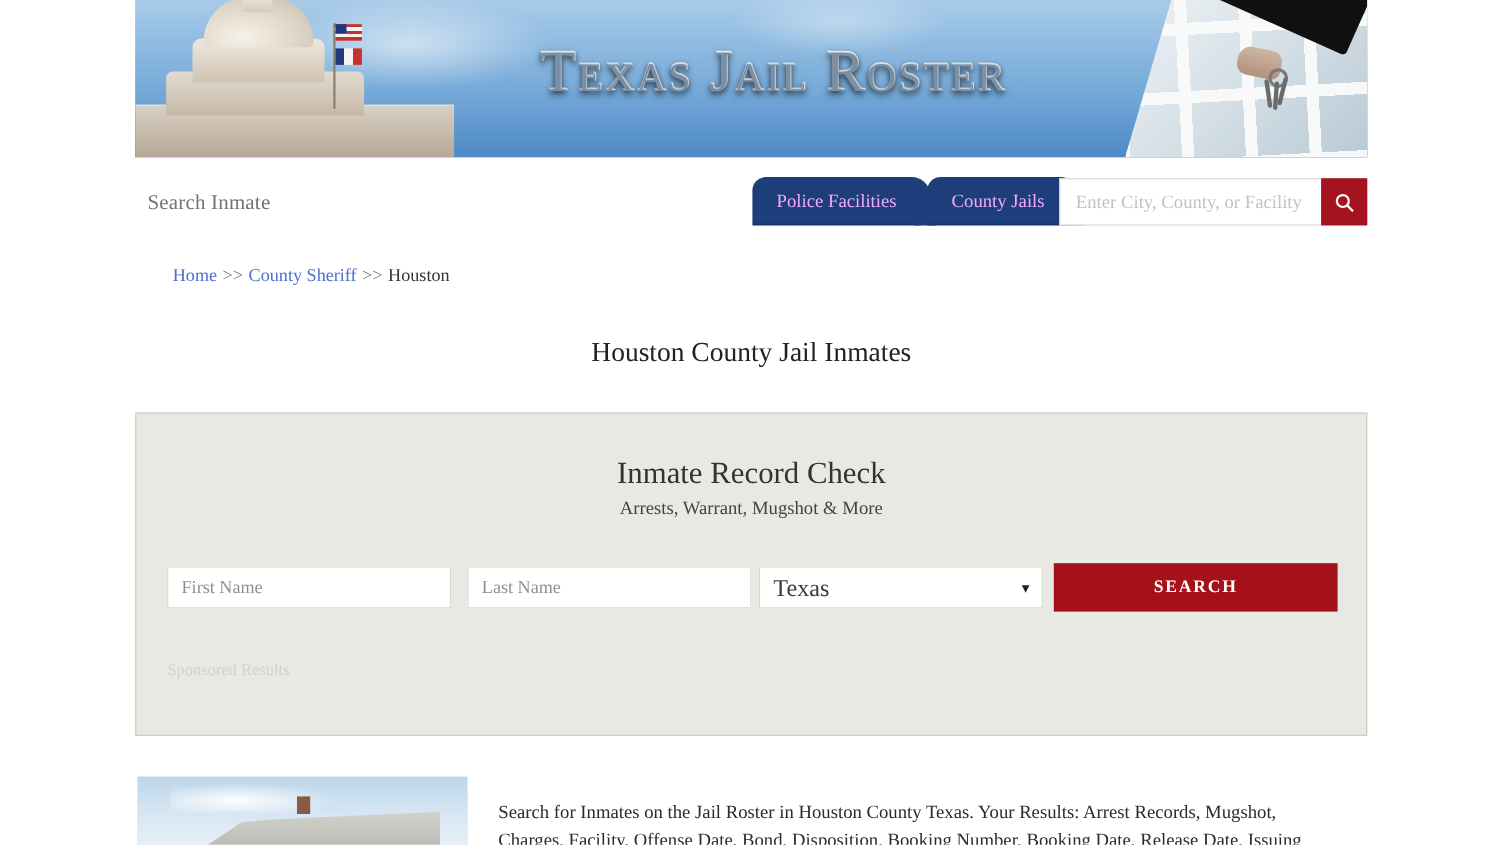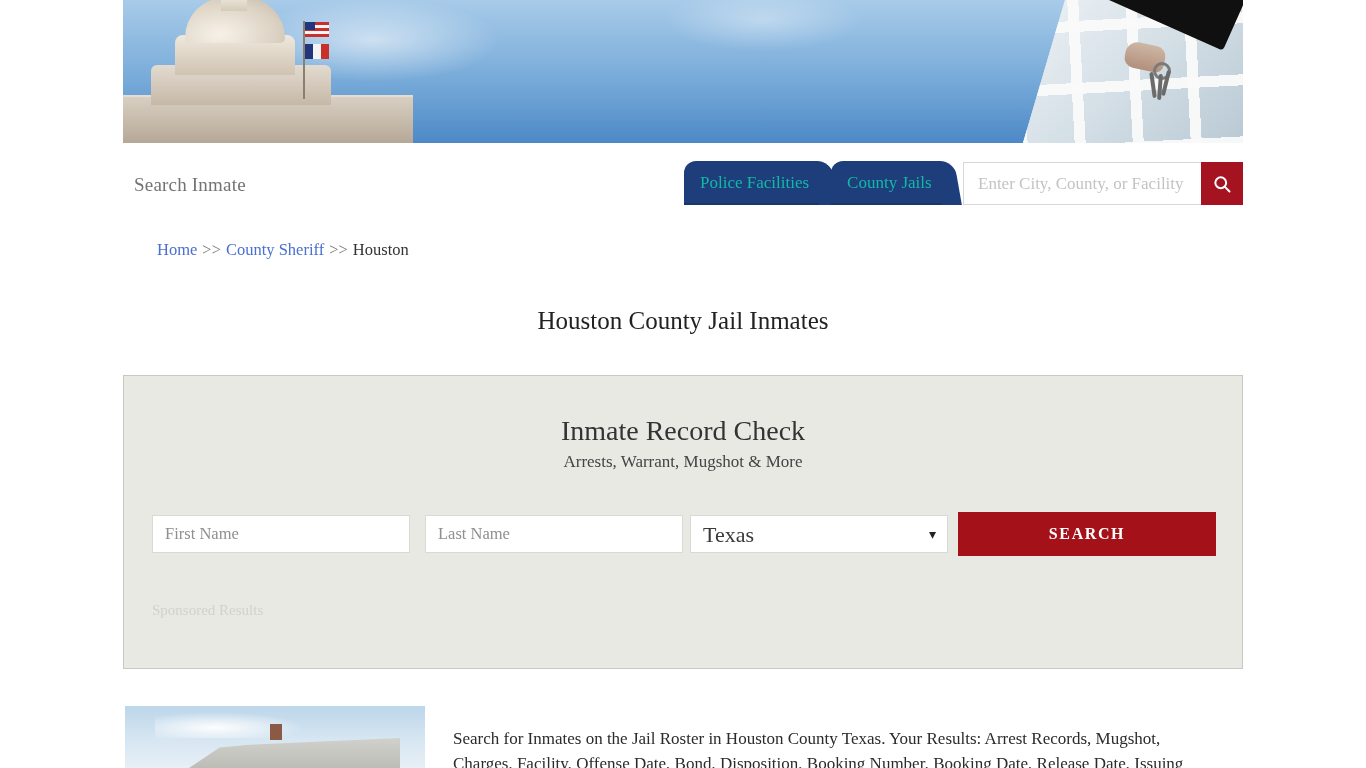"Texas Jail Roster" div.banner-title { html: none -> <div>Texas Jail Roster</div> }
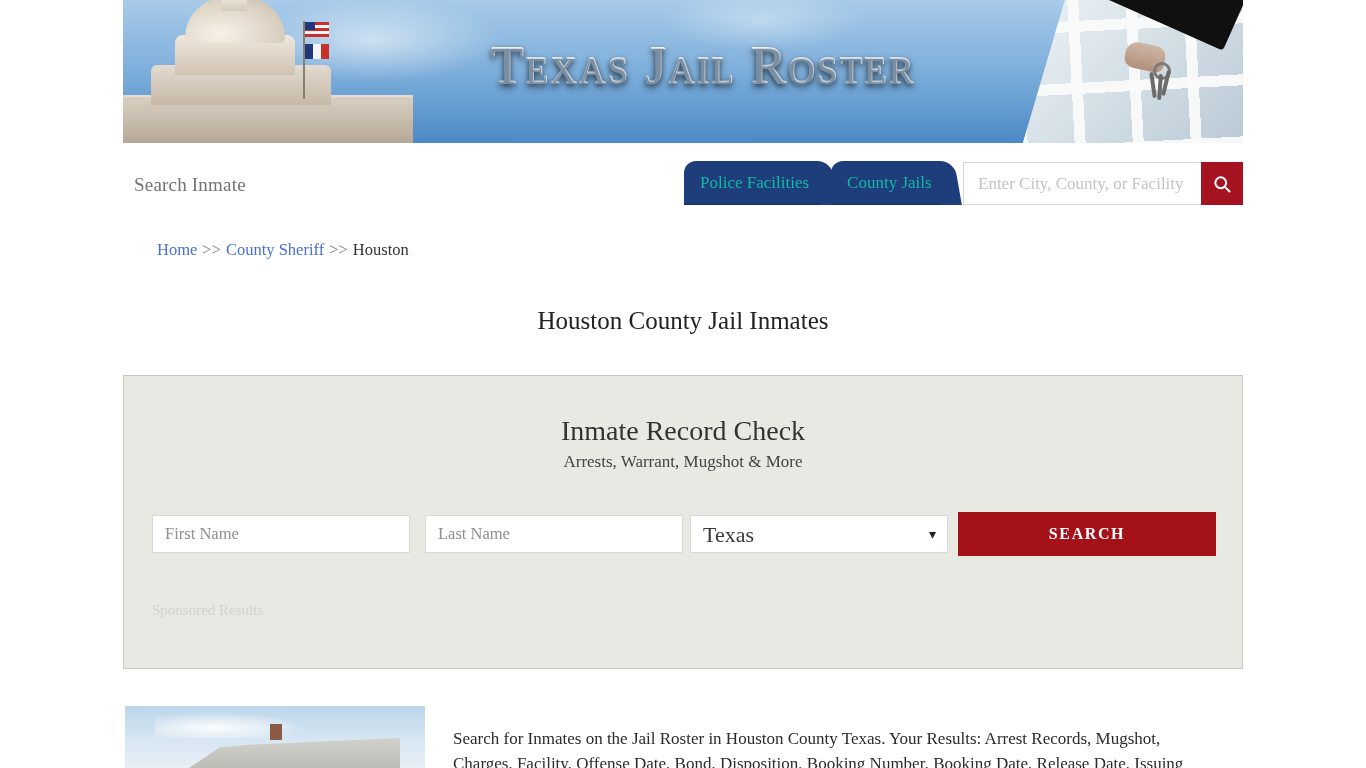"Police Facilities" .tab { color: #14b8a6 -> #f0abfc; padding: 0 16px -> 0 22px }
